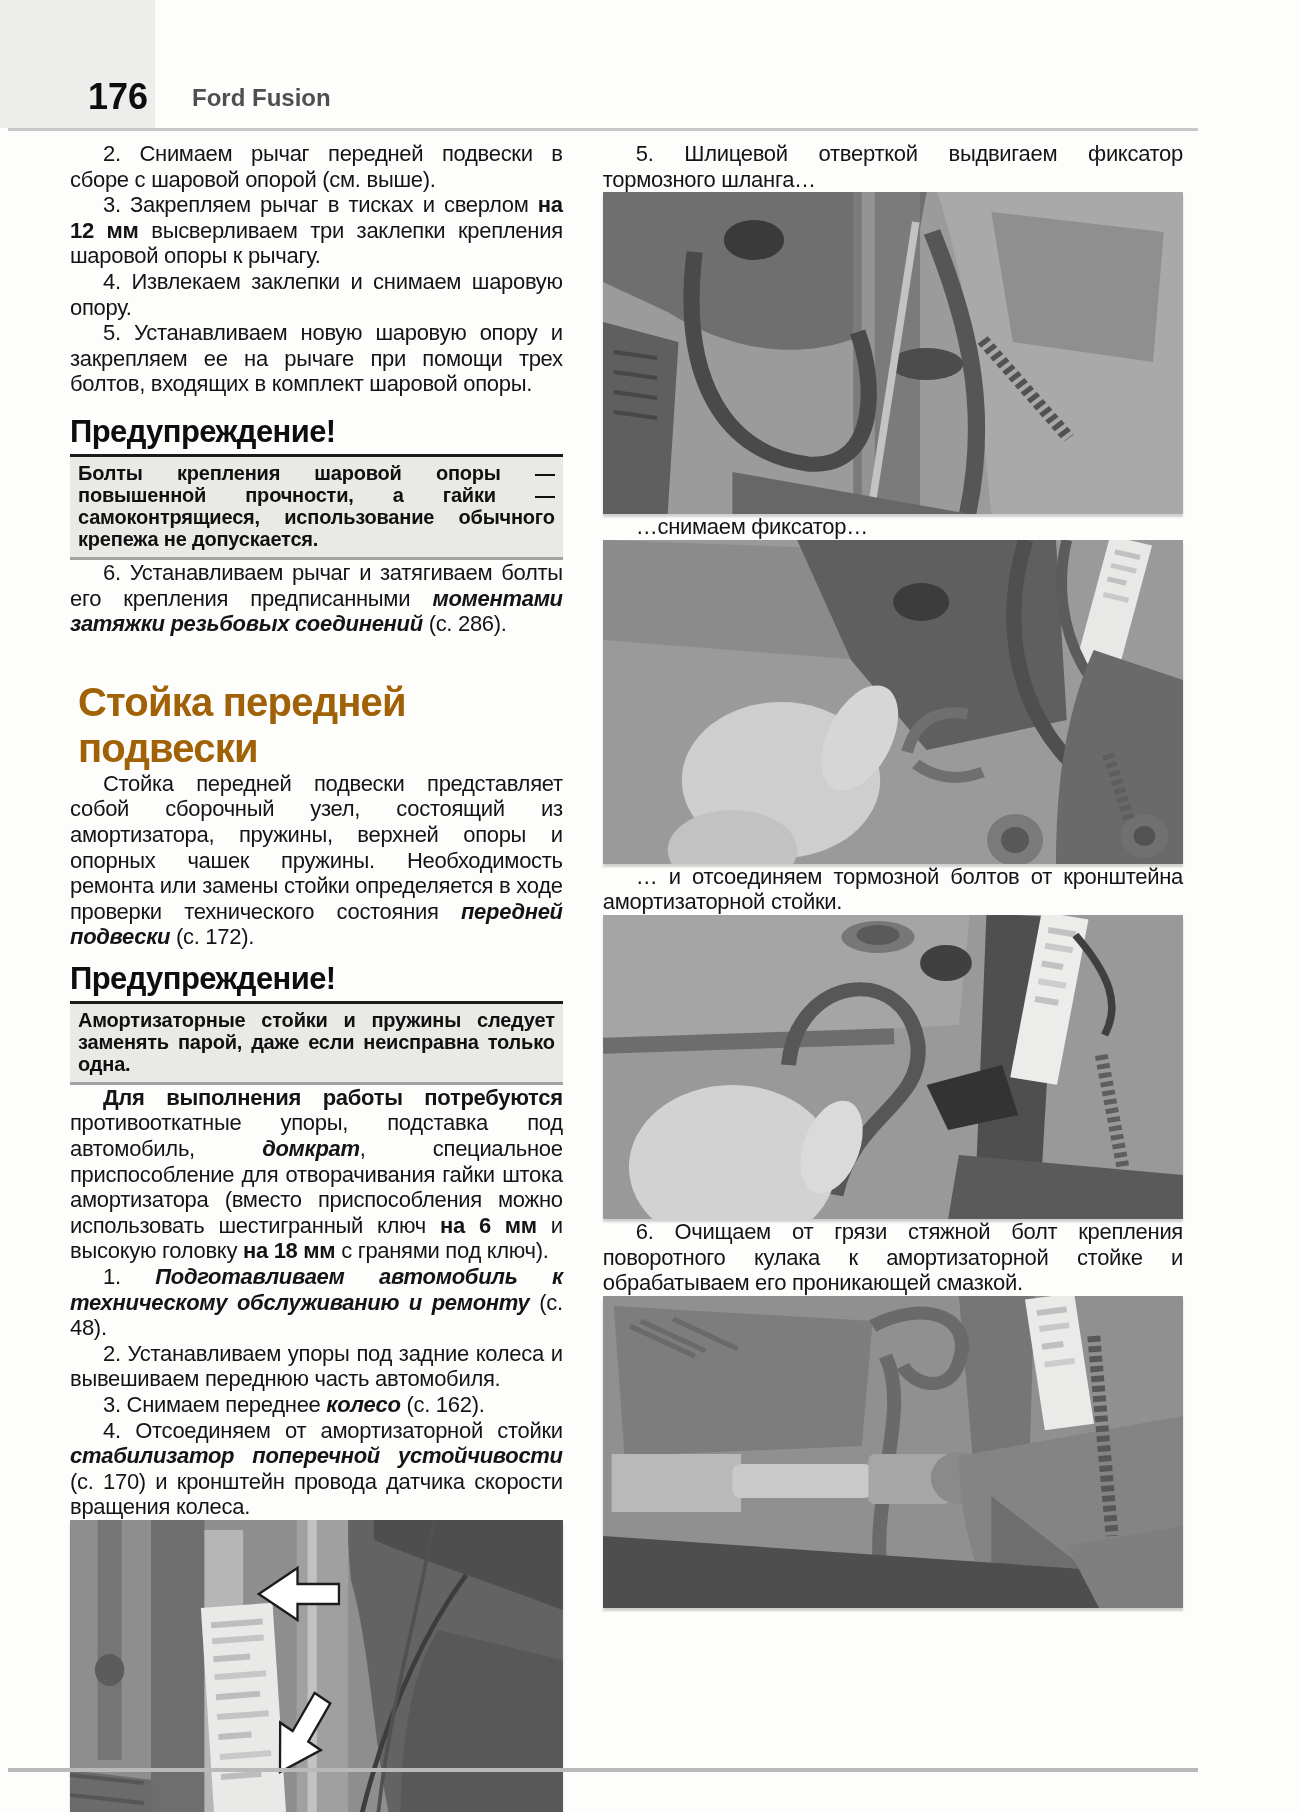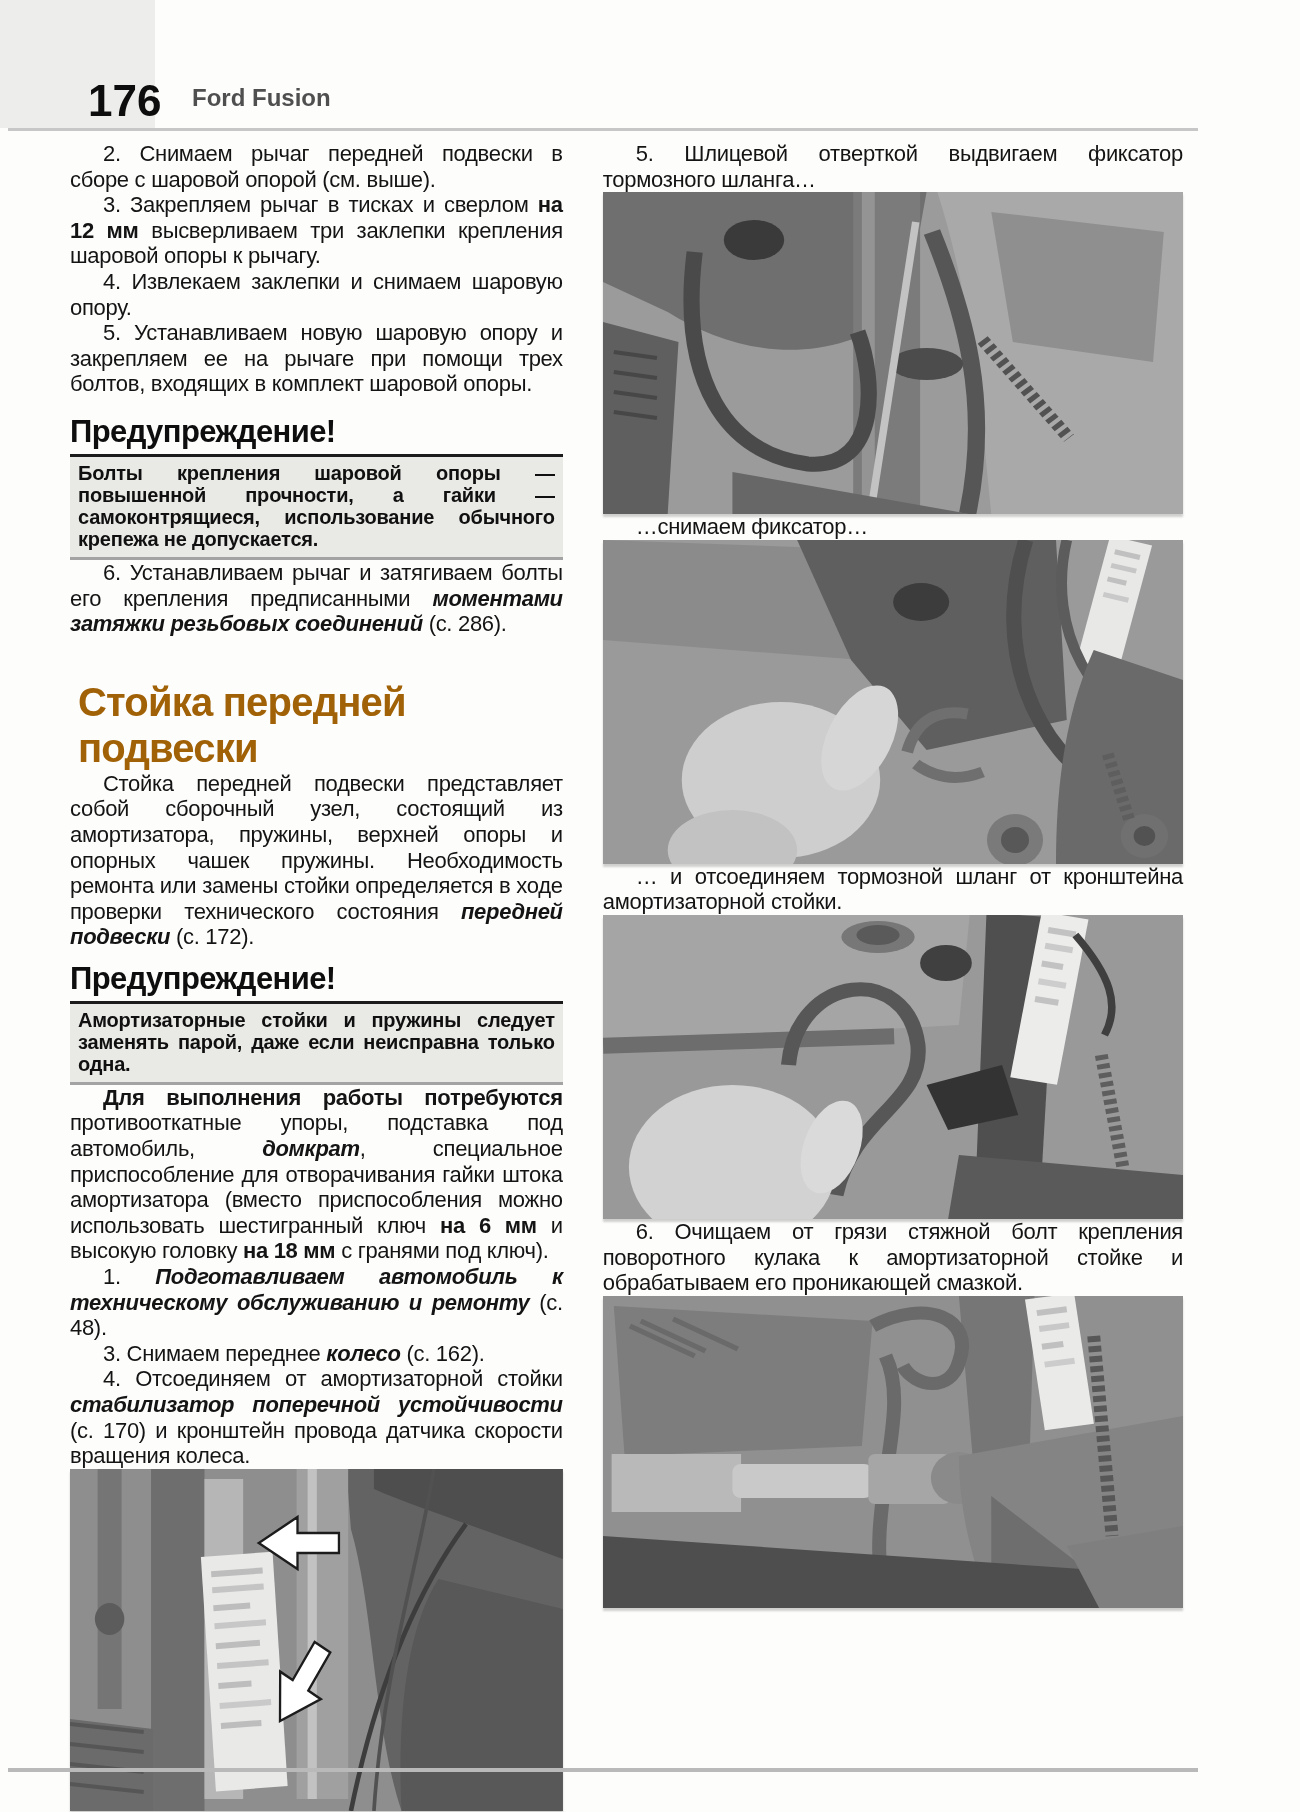"176" .page-num { font-size: 44px -> 36px }
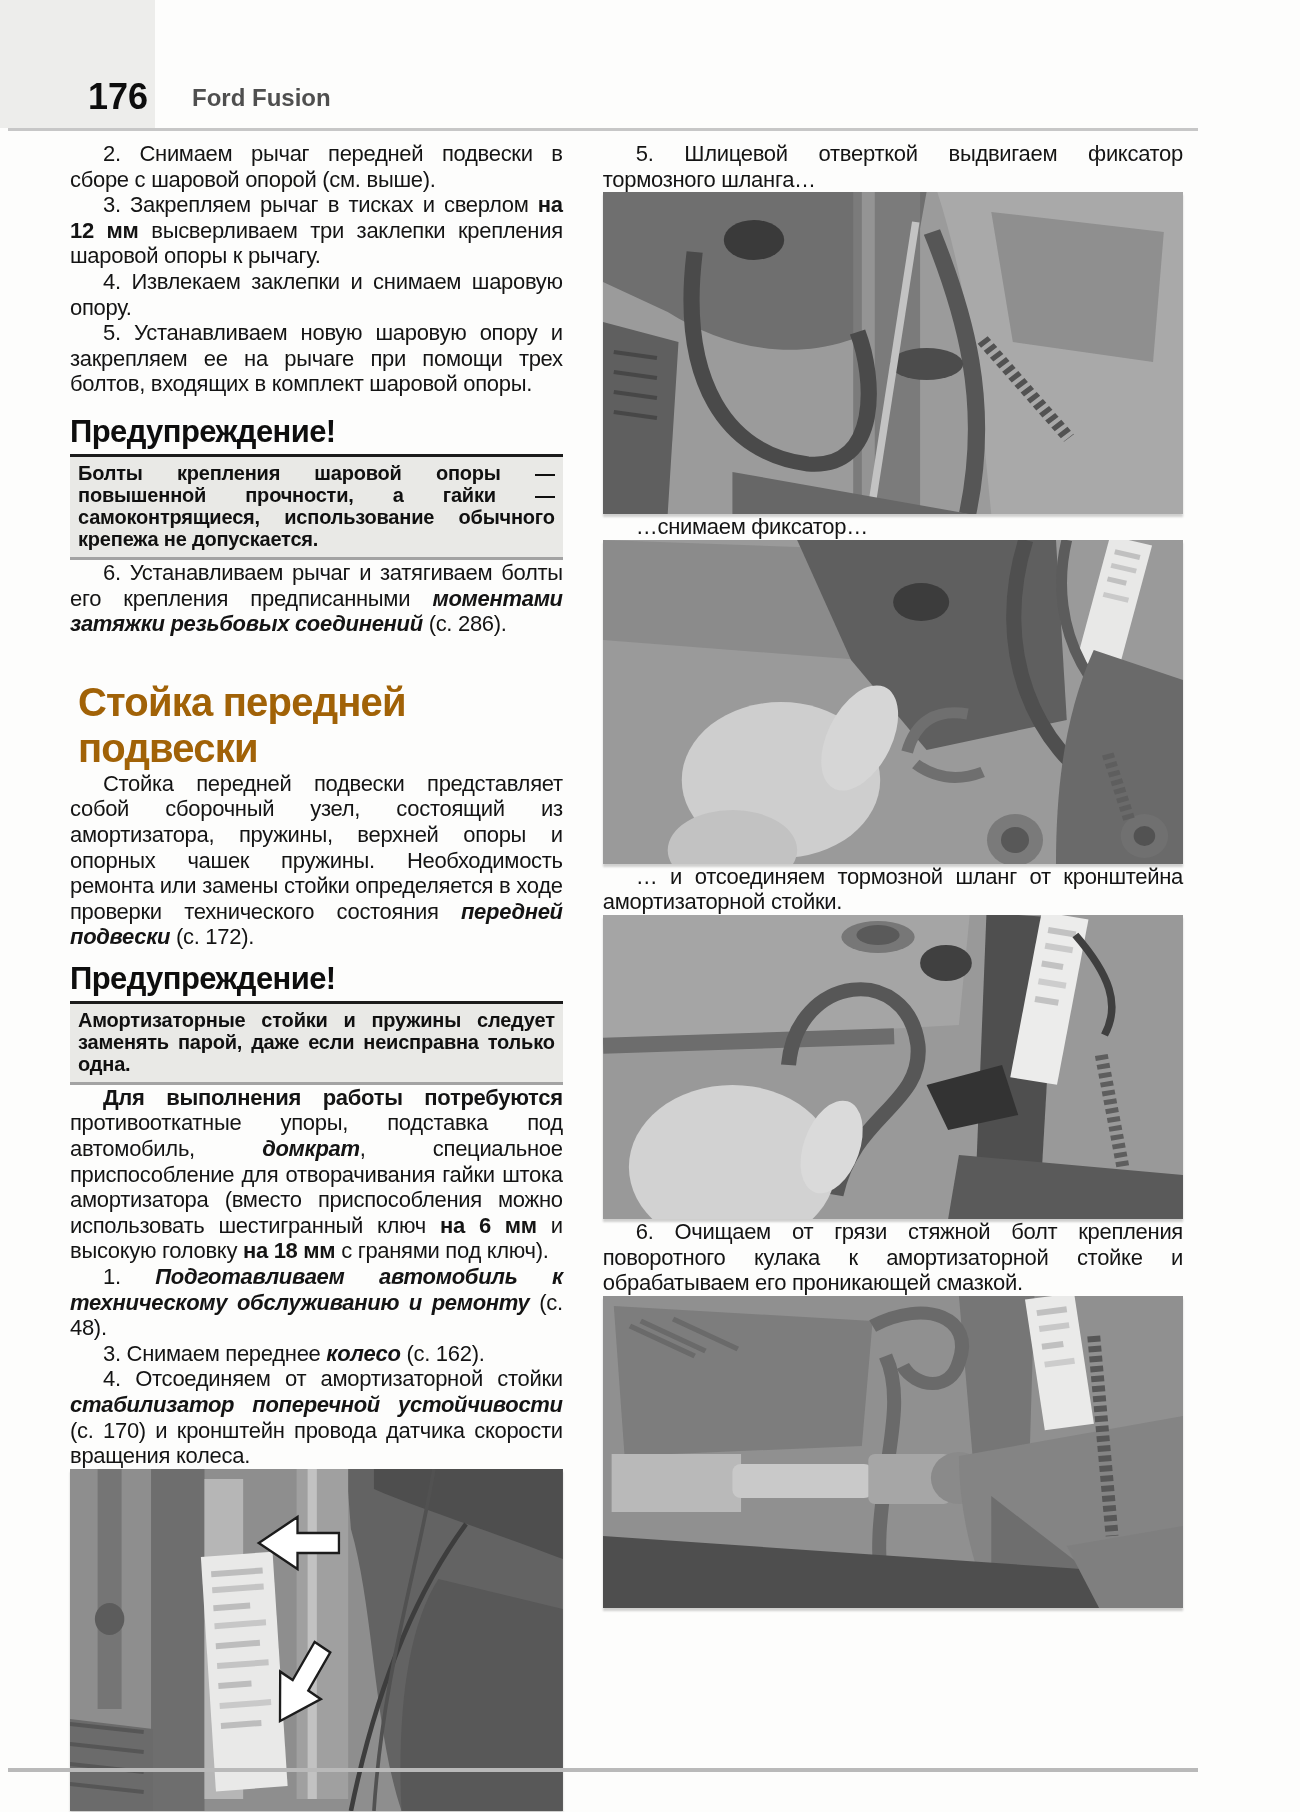"… и отсоединяем тормозной шланг" span { text: шланг -> болтов }
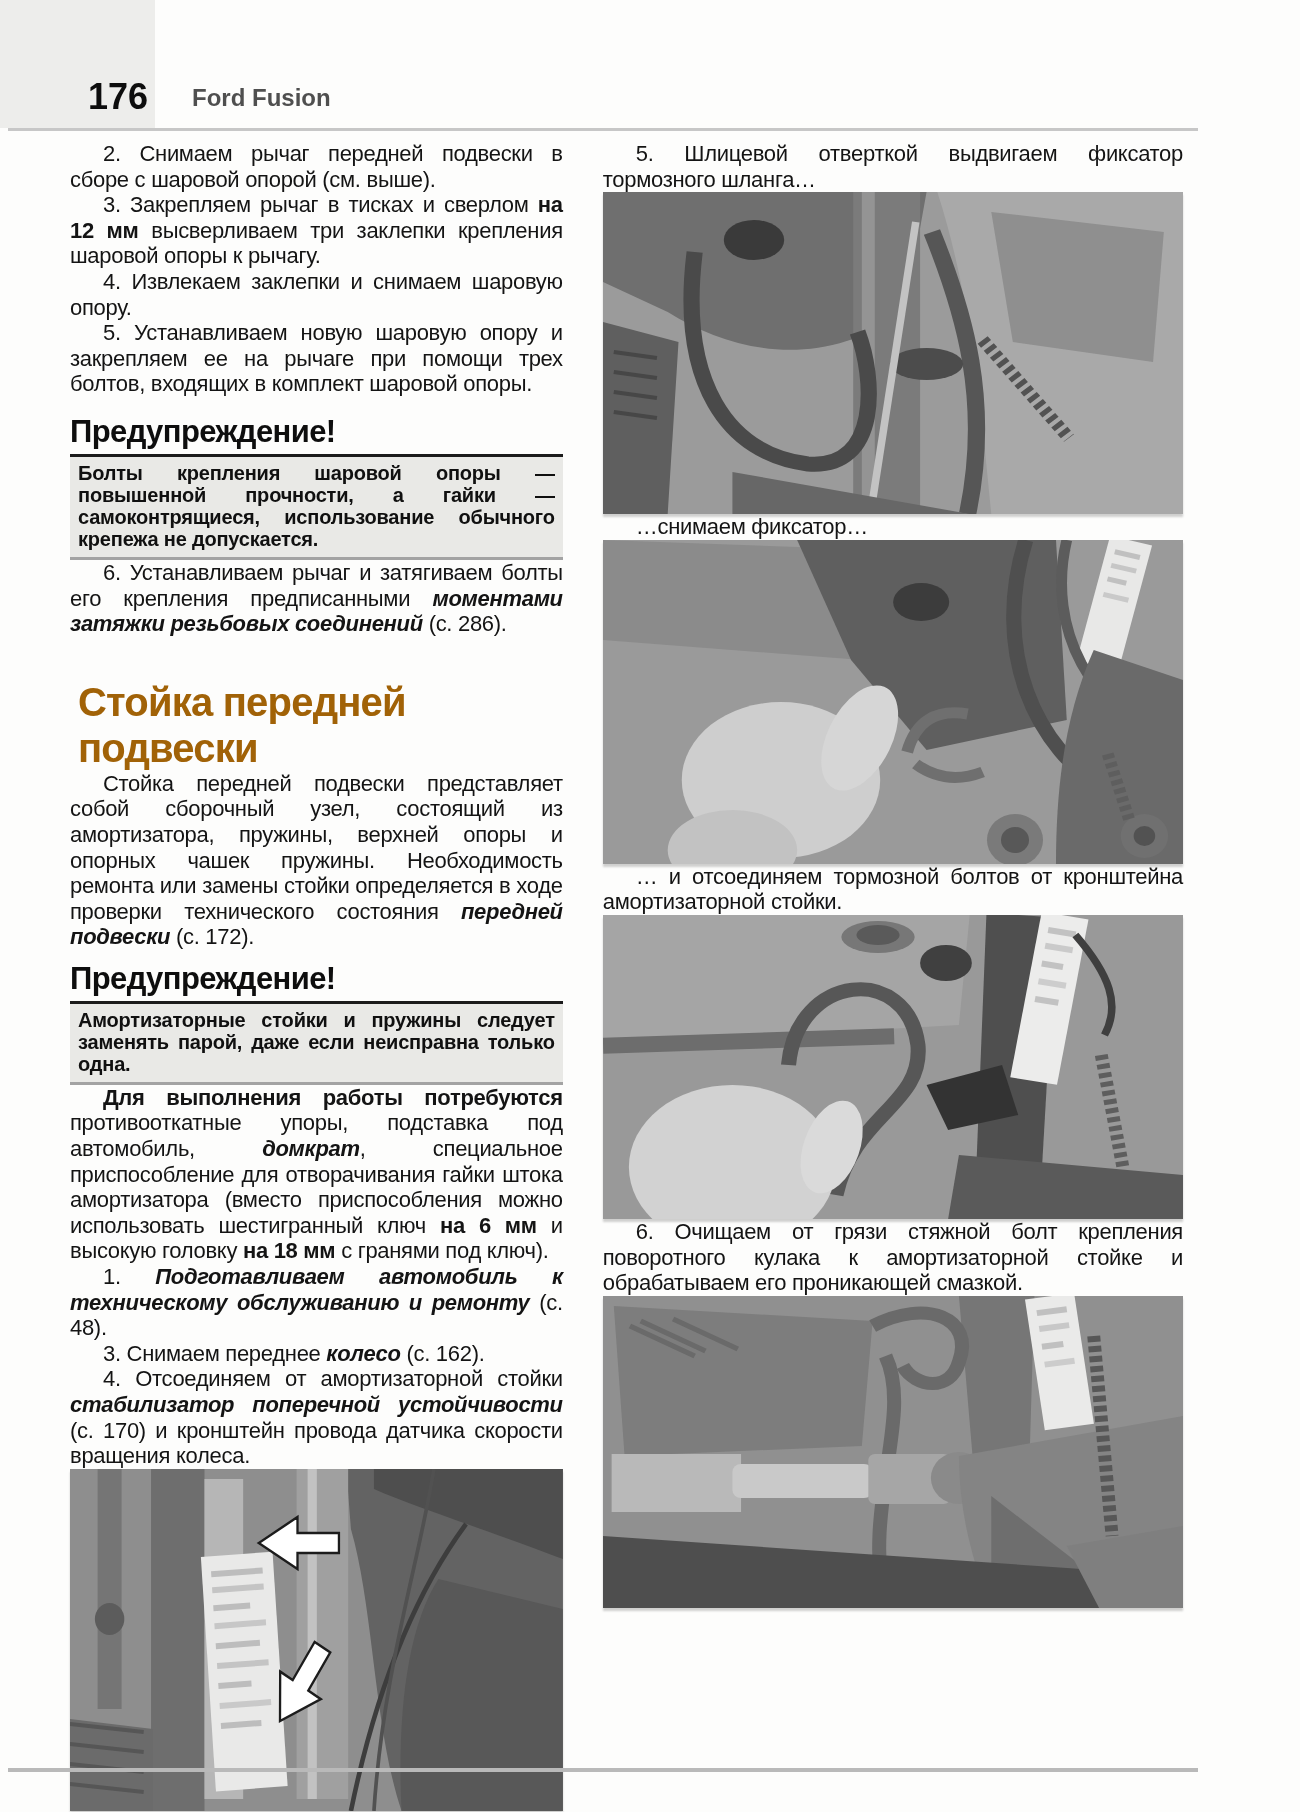"2. Устанавливаем упоры под задние" p.body { html: none -> <p><span>2. Устанавливаем упоры под задние колеса и вывешиваем переднюю часть автомобиля.</span></p> }
